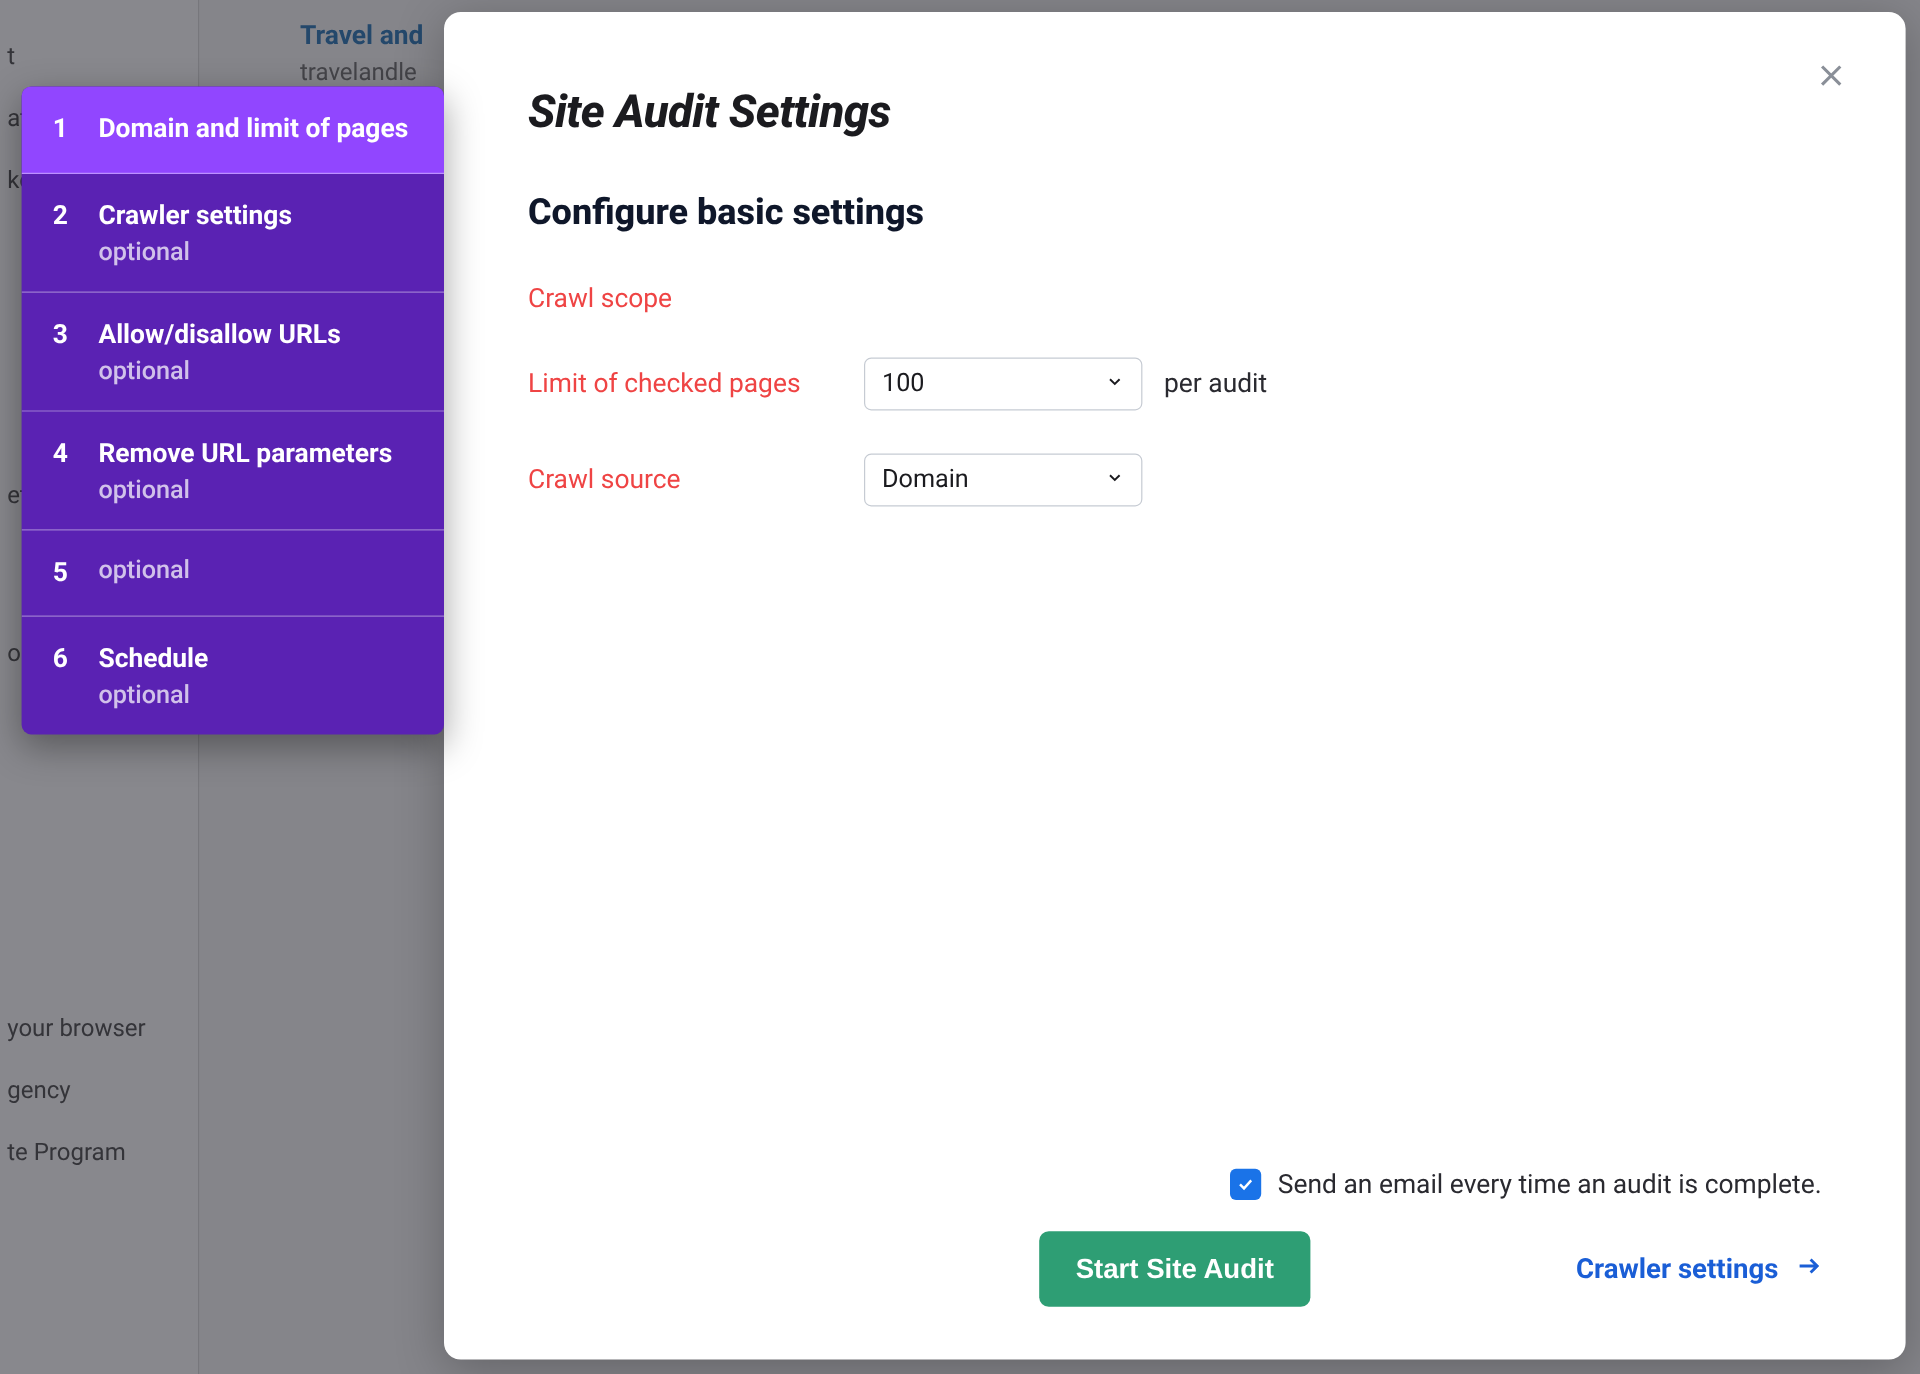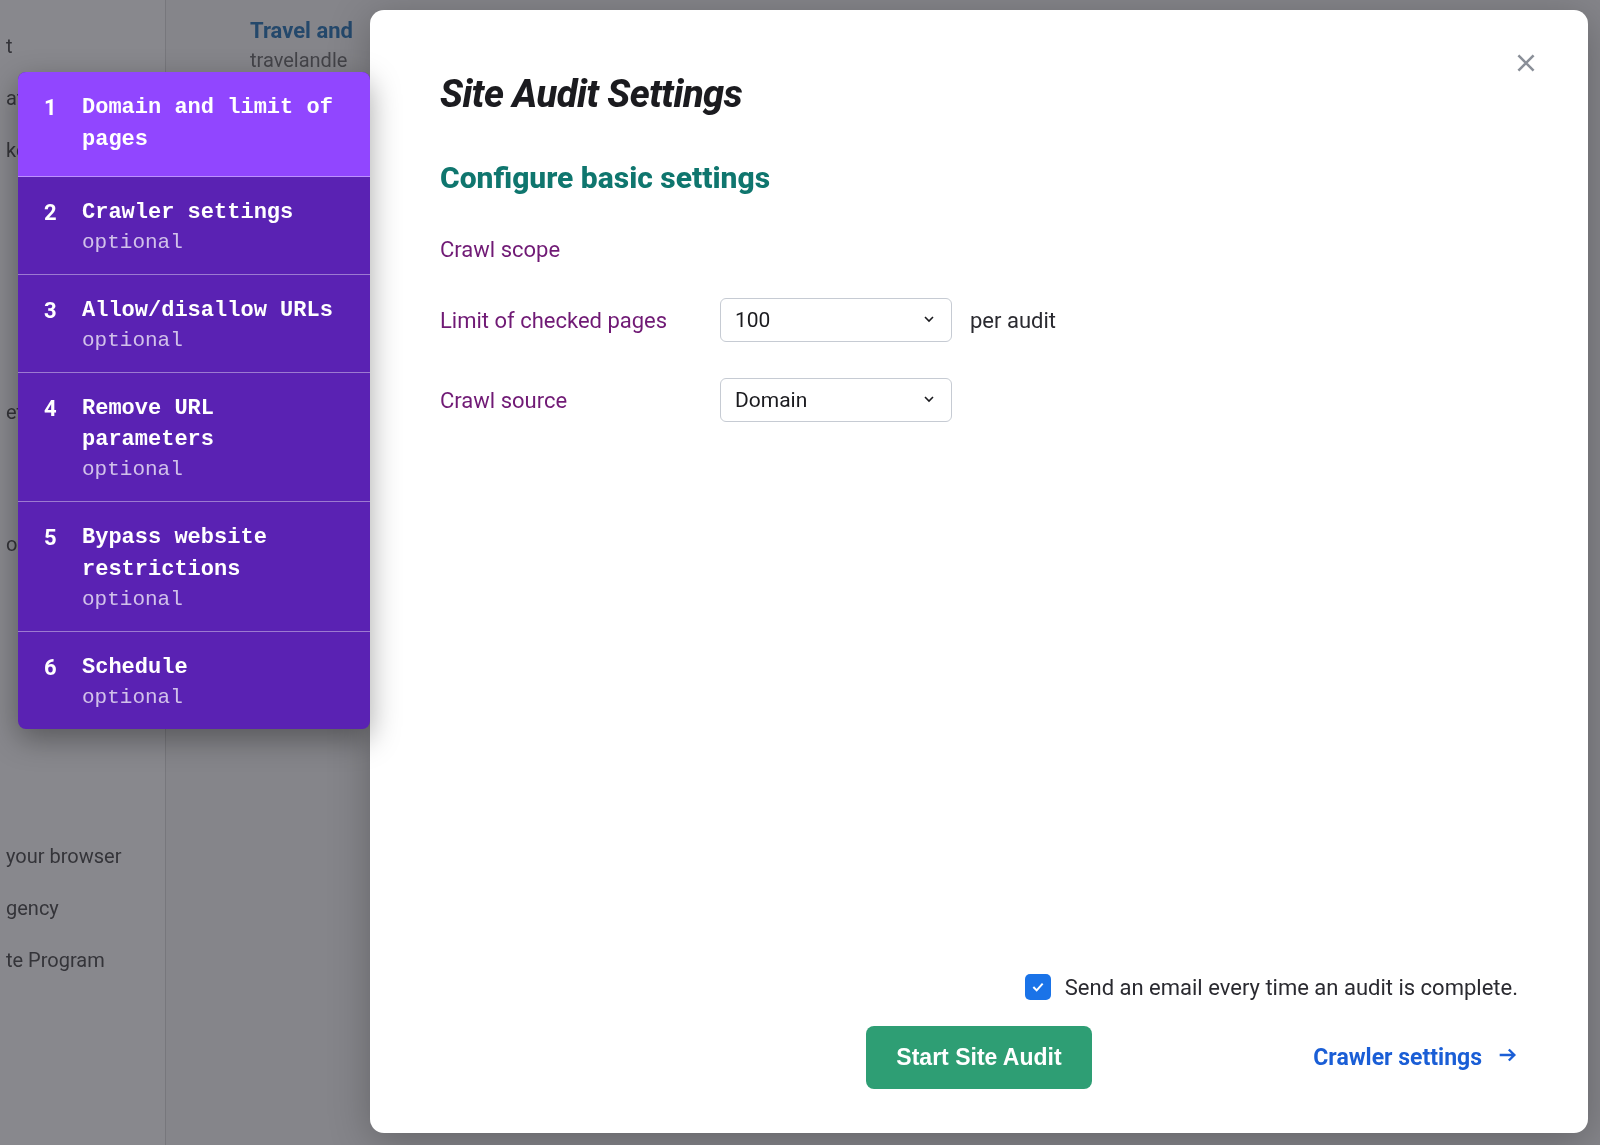"Domain and limit of pages" .wiz-text { font-family: Liberation Mono, monospace -> none }
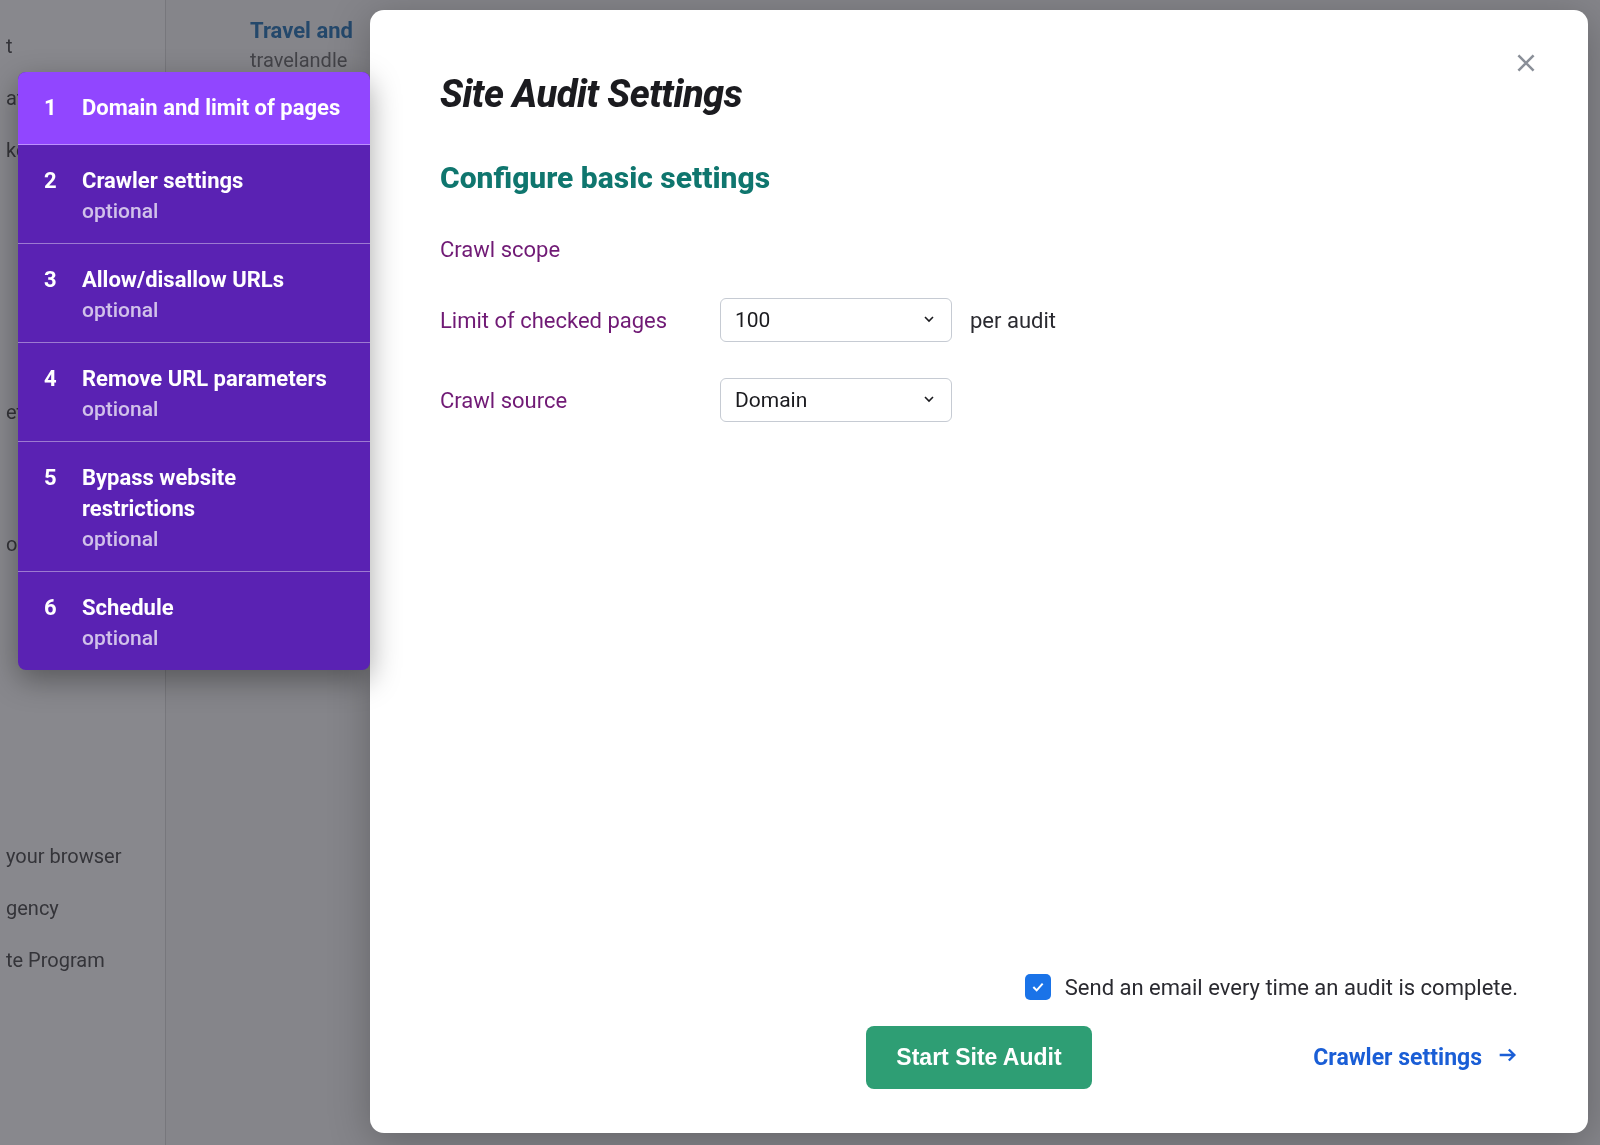"Configure basic settings" .modal h2 { color: #0f766e -> #0f172a }
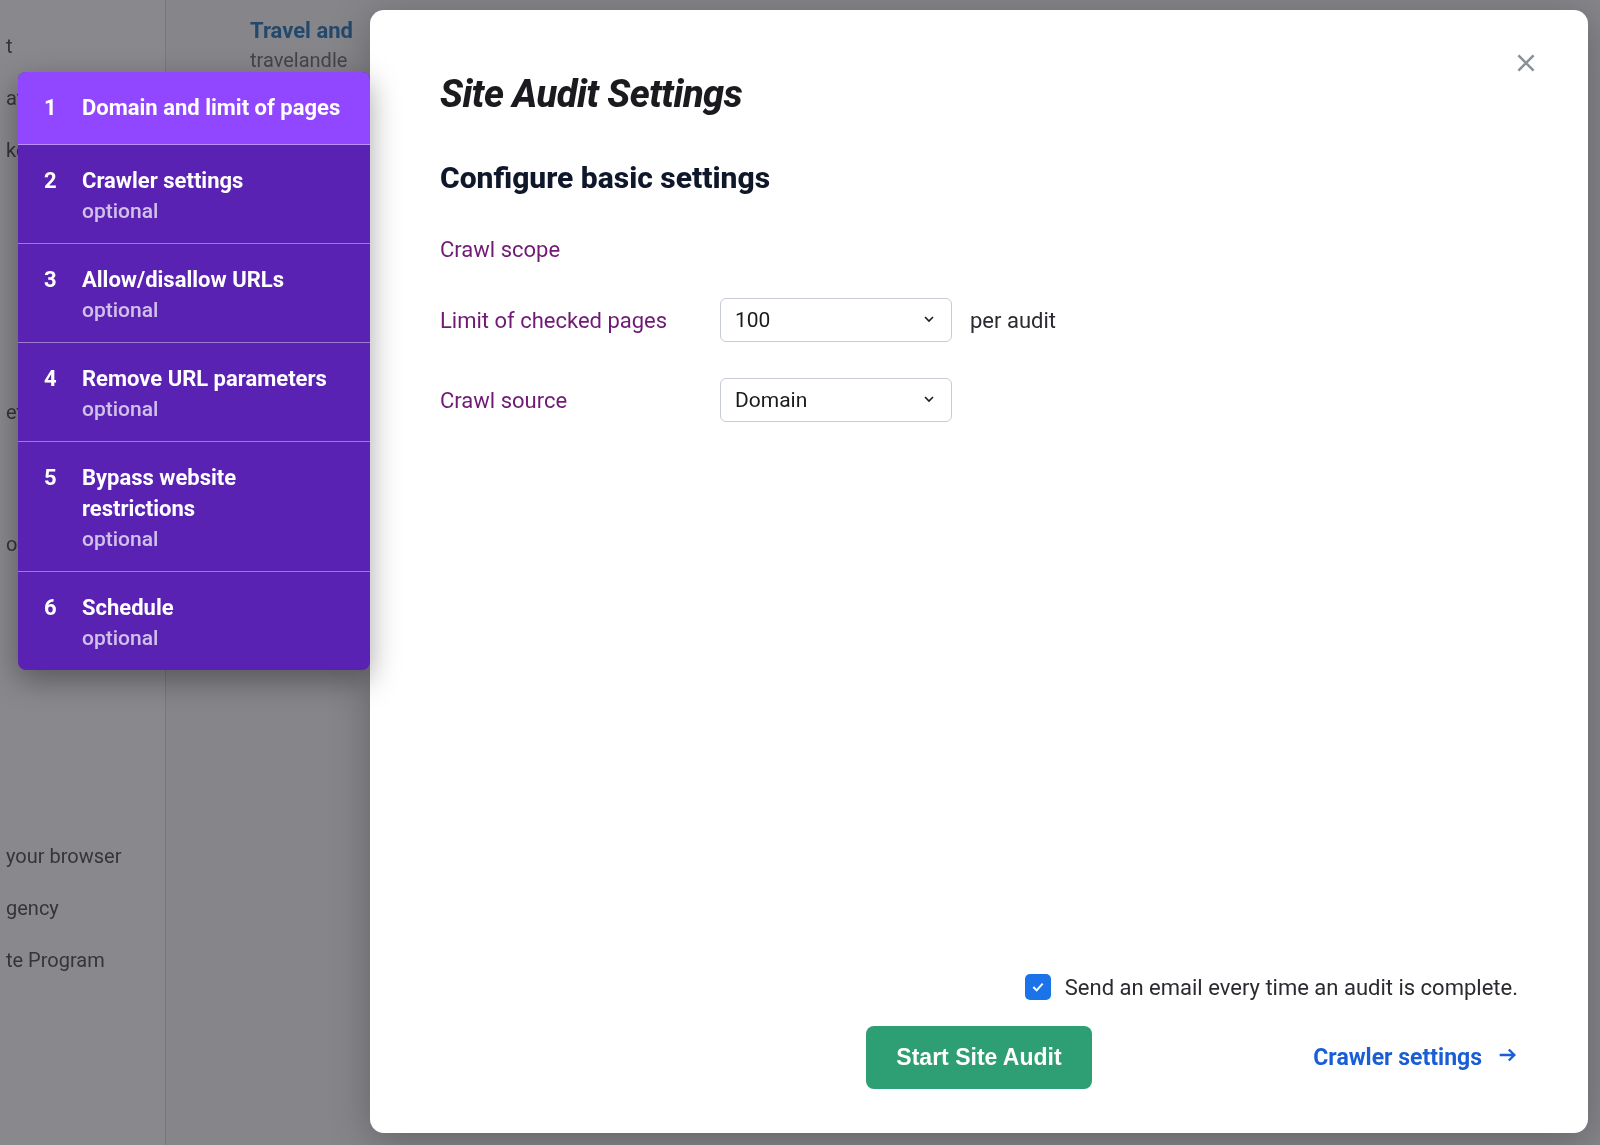"Crawl scope" .form-label { color: #701a75 -> #ef4444 }
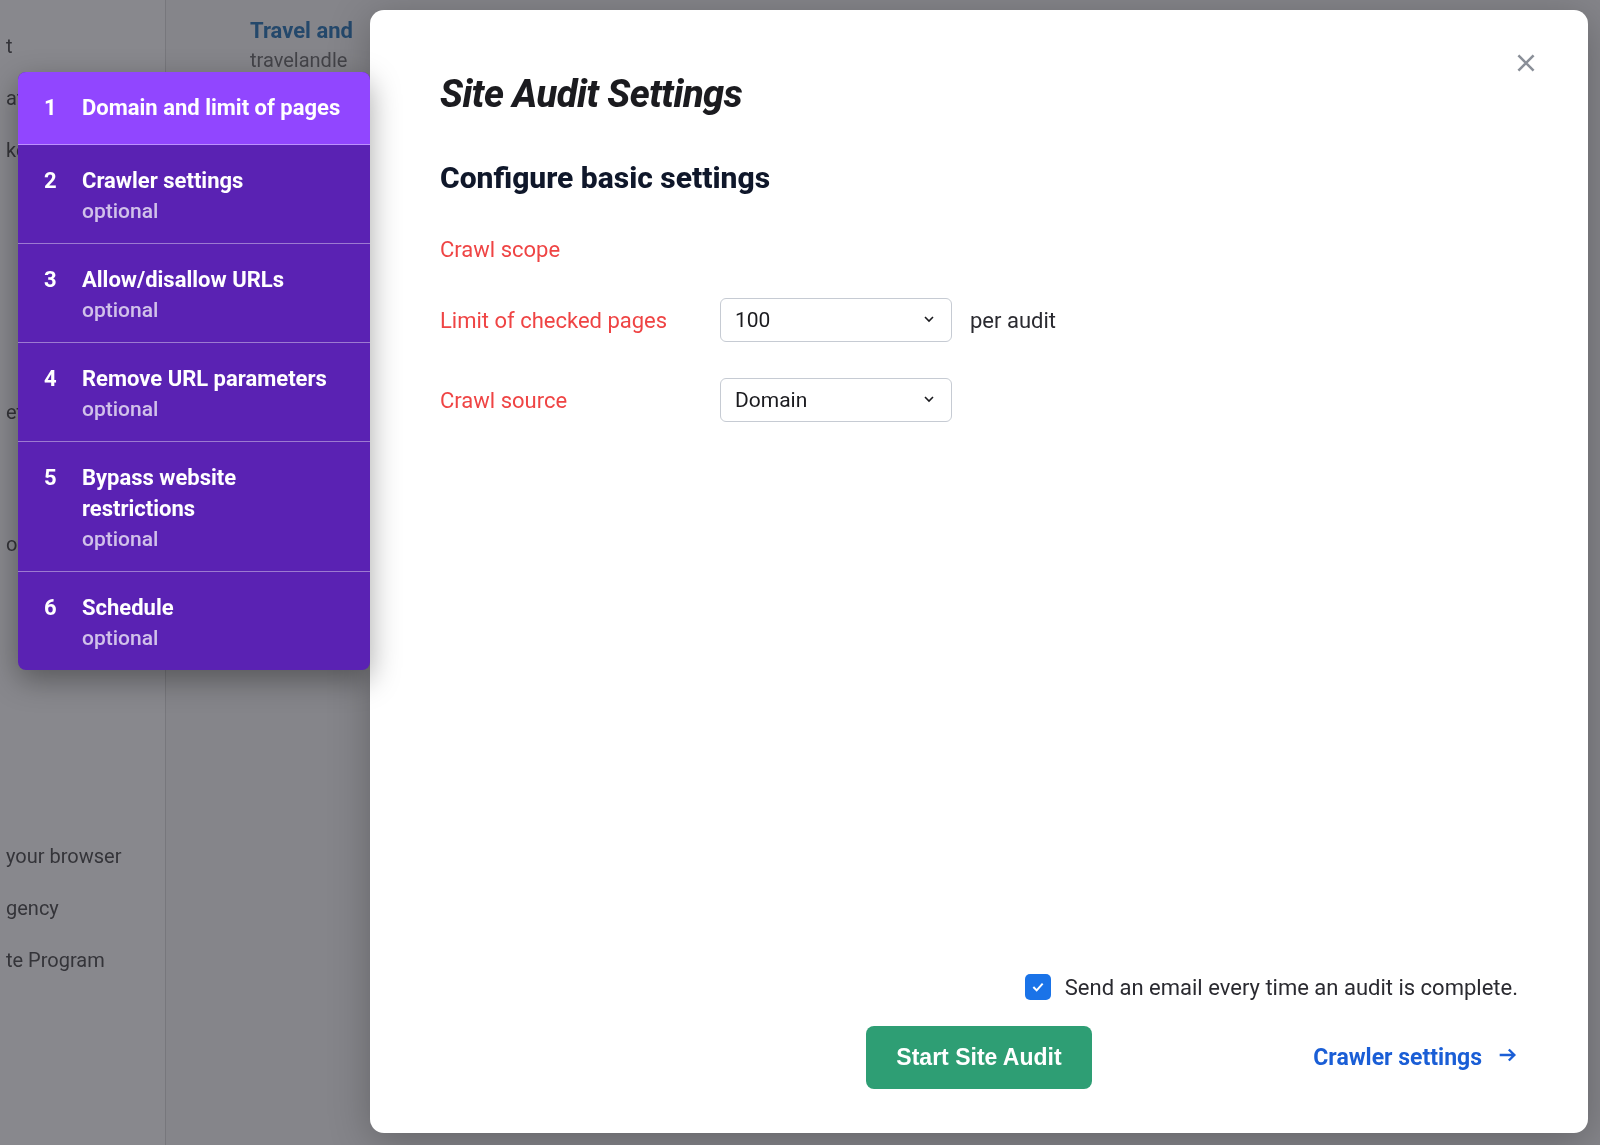"Bypass website restrictions" div.wiz-title { html: <div>Bypass website restrictions</div> -> none }
